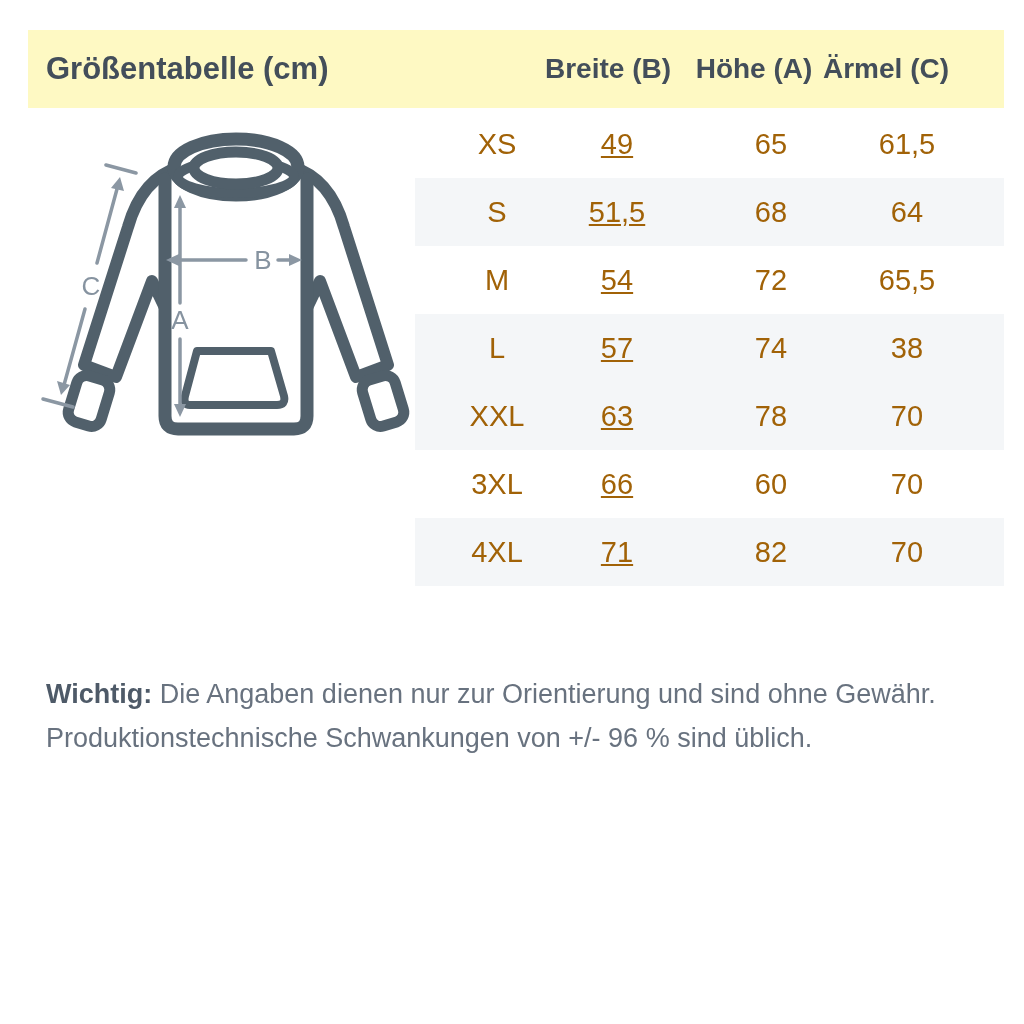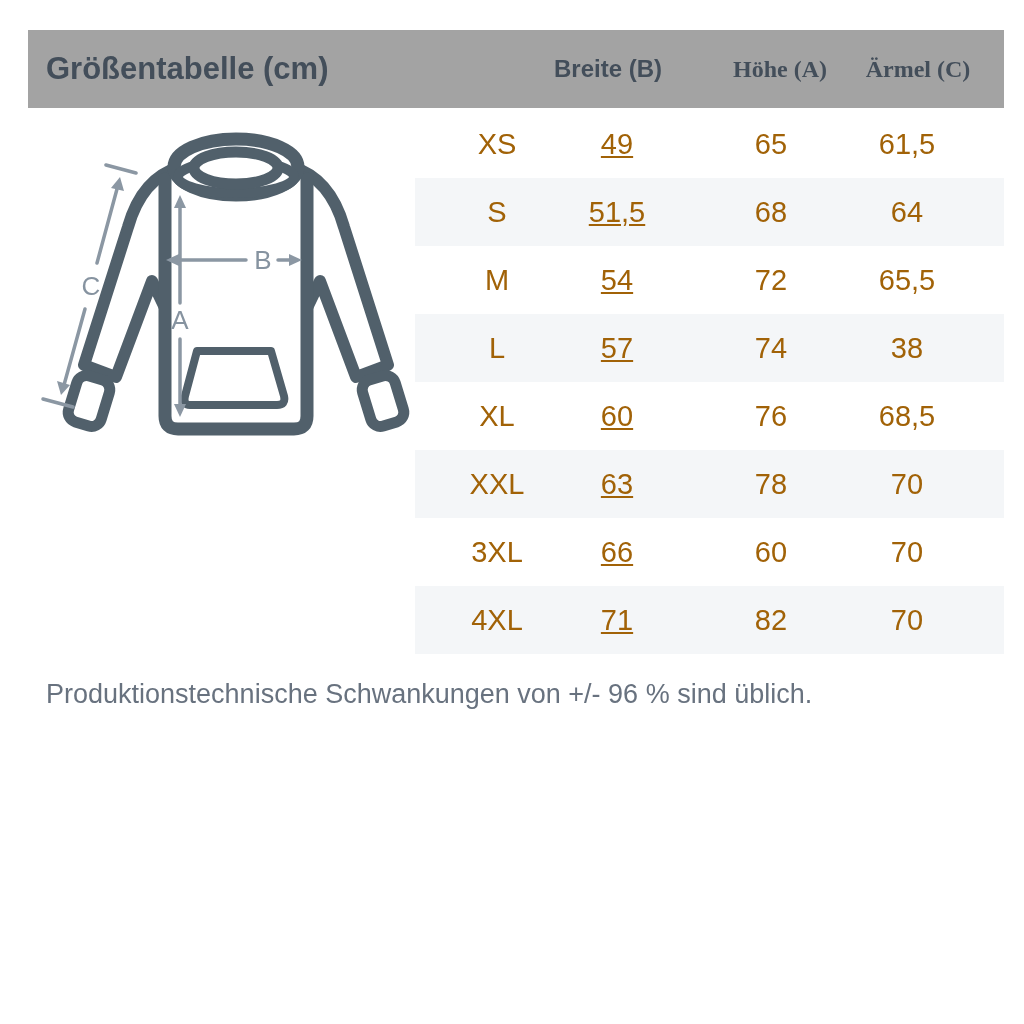"Größentabelle (cm)" .header-band { background: #a3a3a3 -> #fef9c3 }
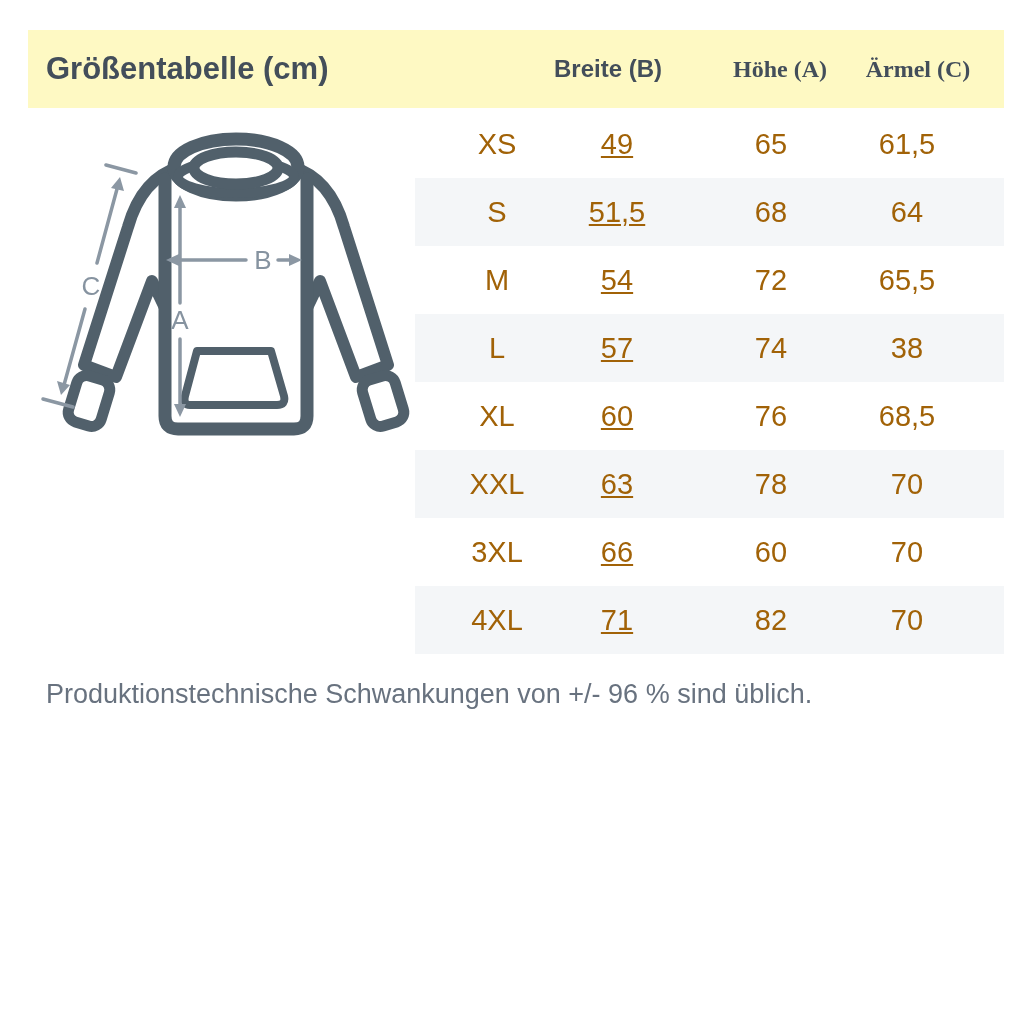"Breite (B)" .hcell { font-size: 24px -> 28px }
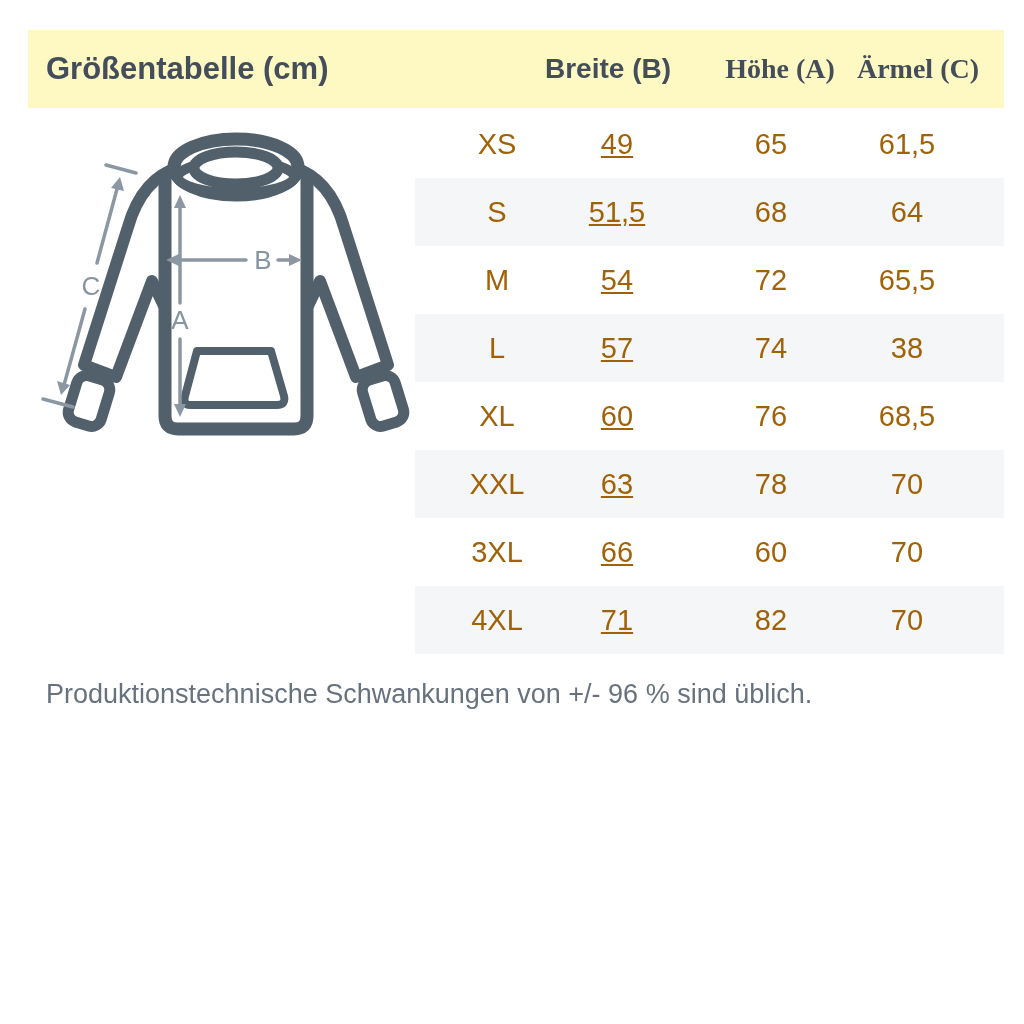"Höhe (A)" .hcell.c2 { font-family: Liberation Serif, serif -> none; left: 752px -> 726px }
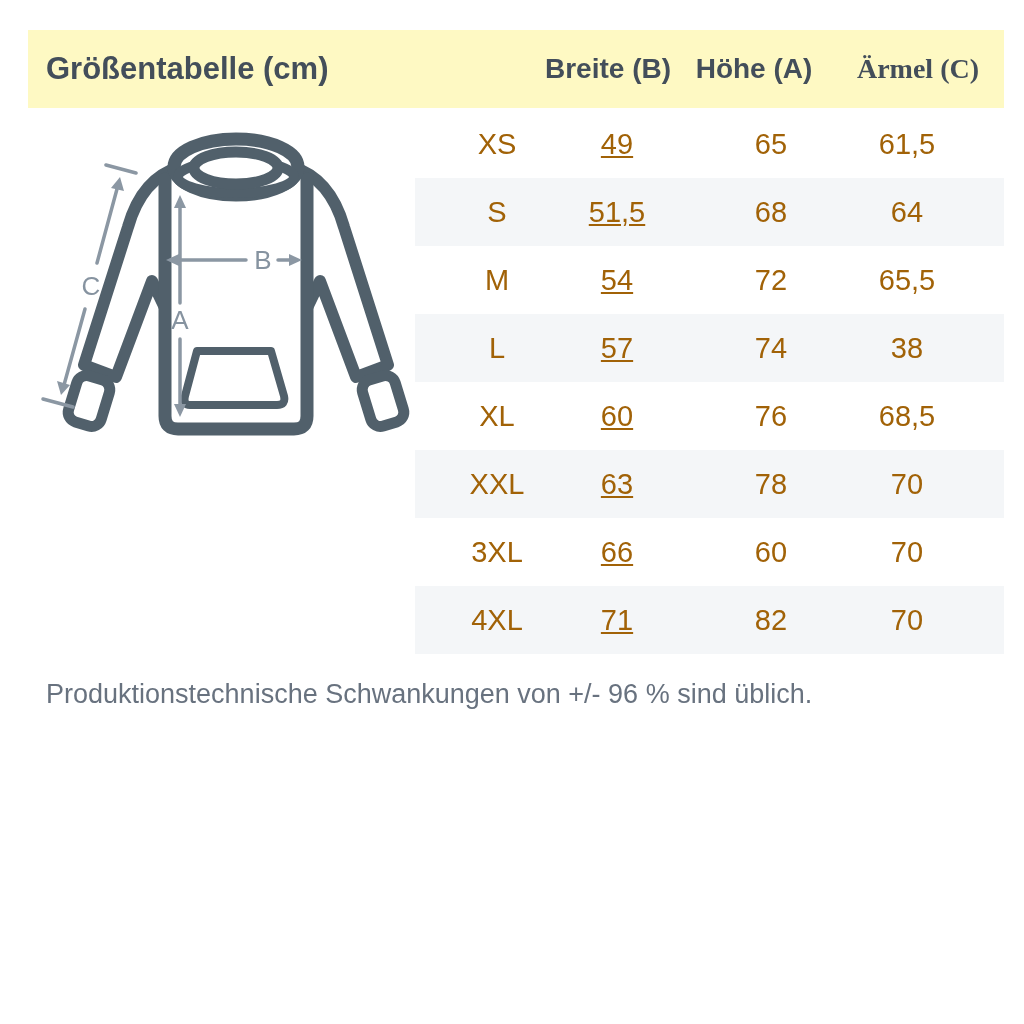"Ärmel (C)" .hcell.c3 { font-family: Liberation Serif, serif -> none; left: 890px -> 858px }
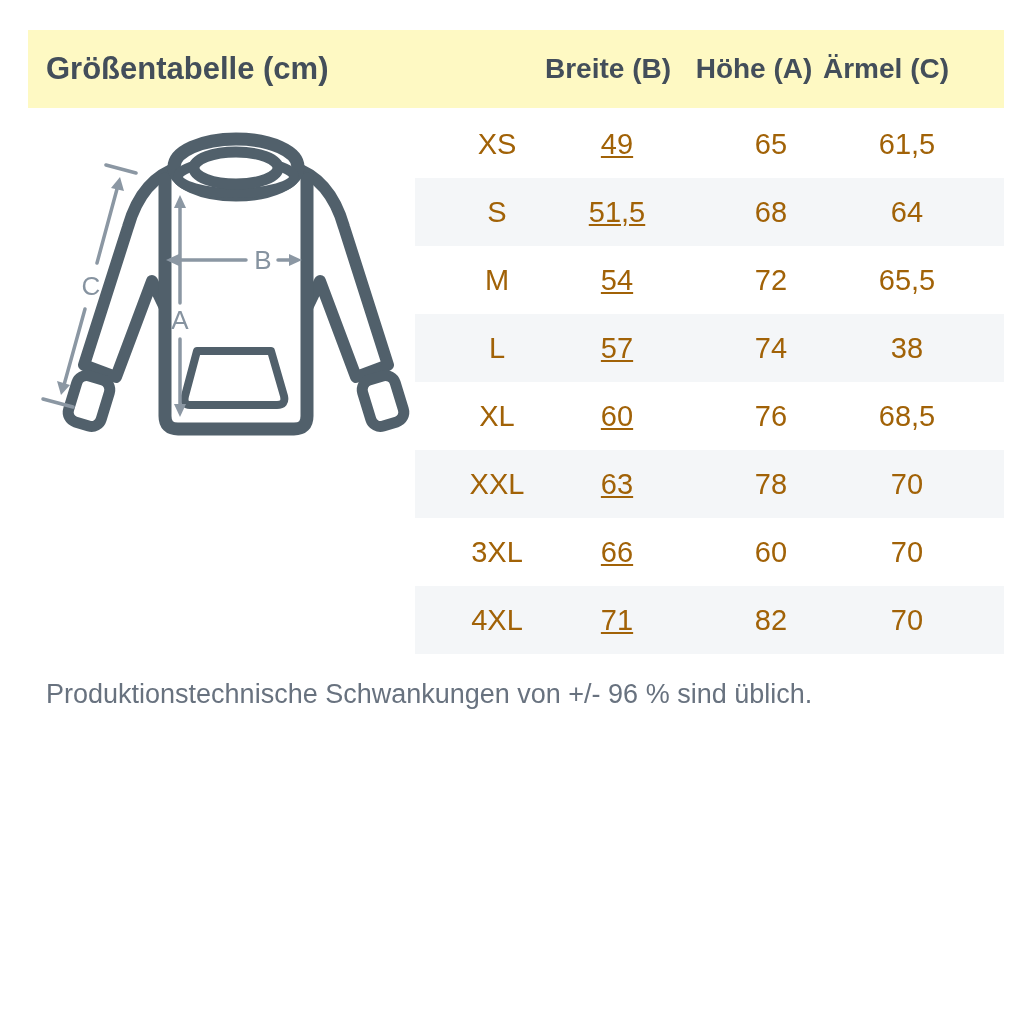"XL" div.row { html: <div> <span>XL</span> <span>60</span> <span>76</span> <span>68,5</span> </div> -> none }
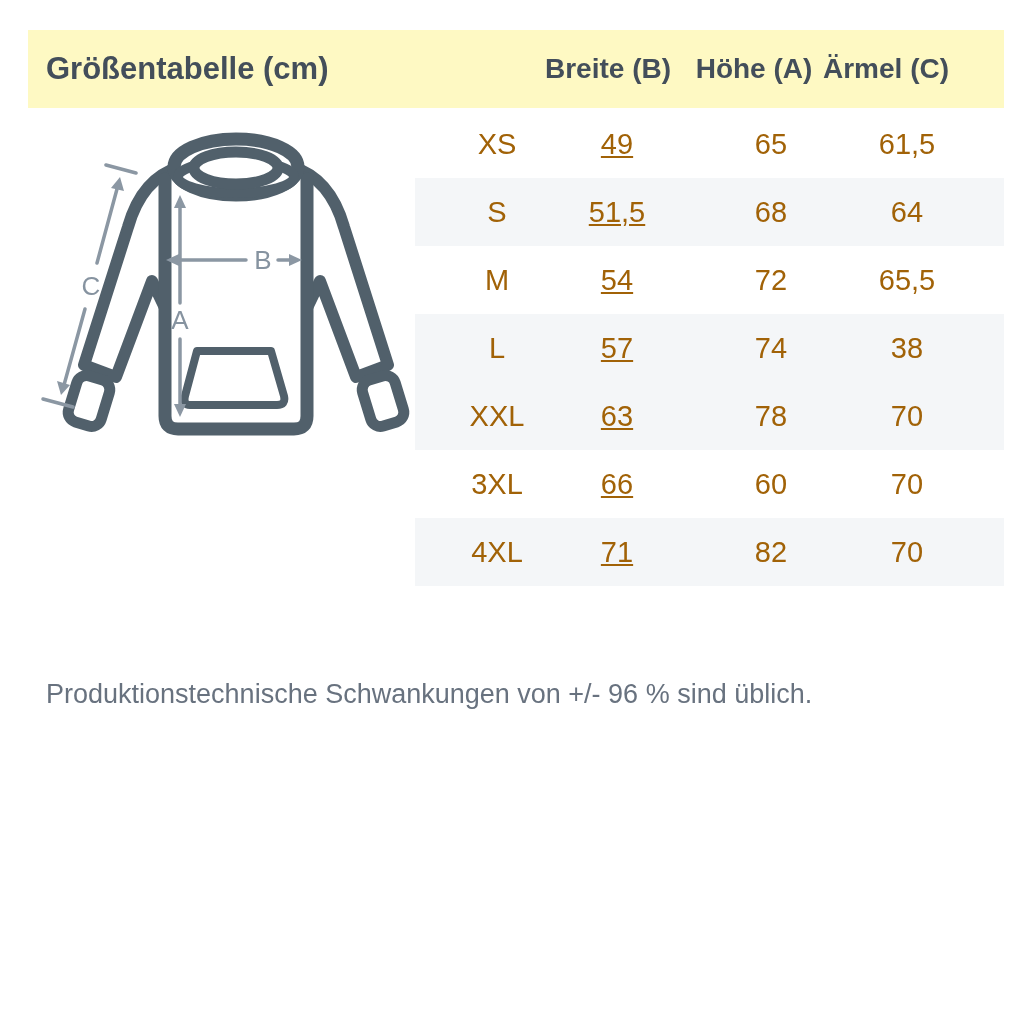"Wichtig: Die Angaben dienen nur" div { html: none -> <div><b>Wichtig:</b><span> Die Angaben dienen nur zur Orientierung und sind ohne Gewähr.</span></div> }
